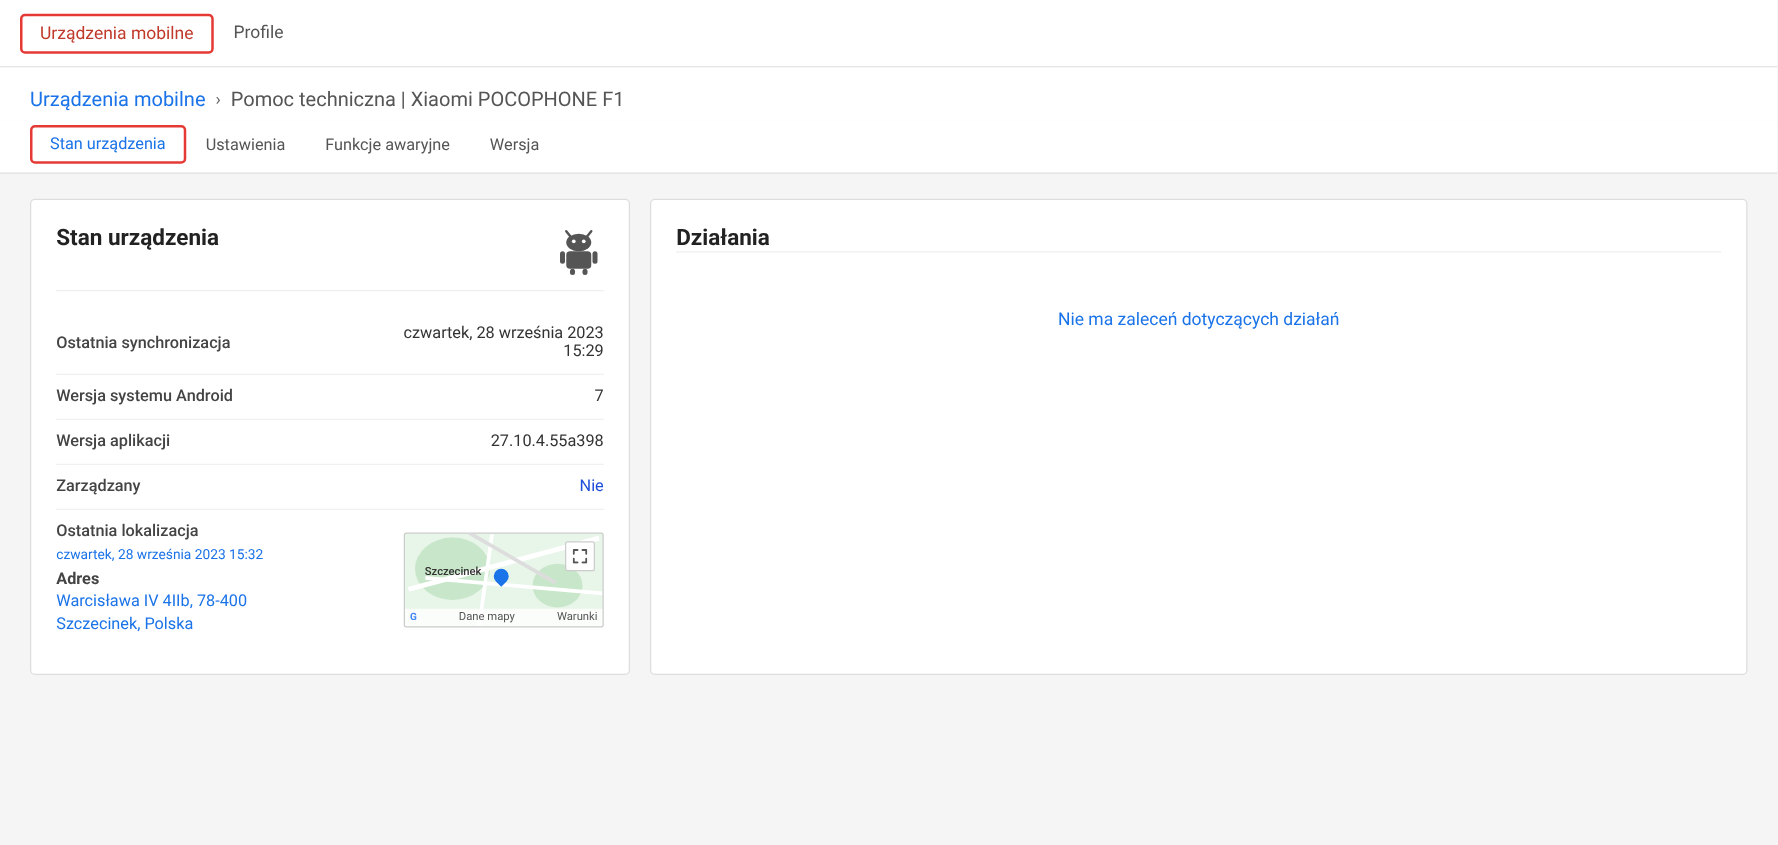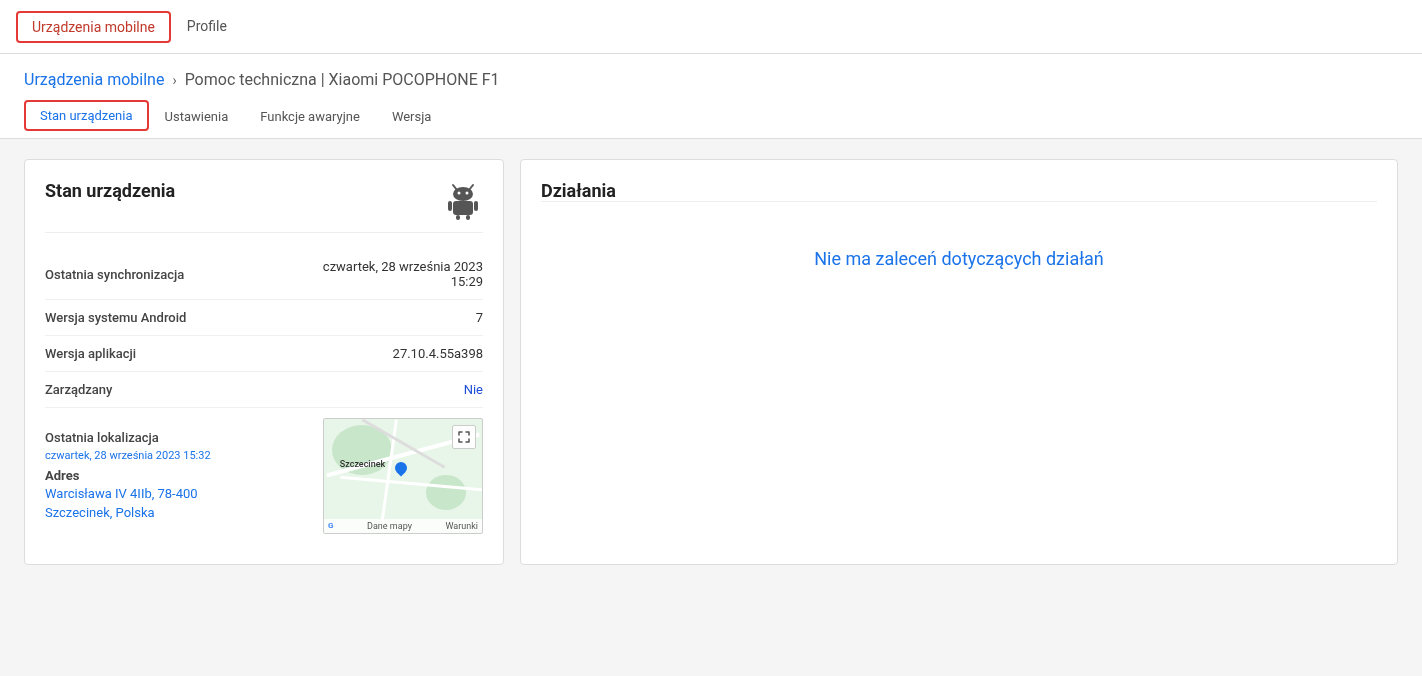"Nie ma zaleceń dotyczących działań" .actions-empty { font-size: 18px -> 14px }
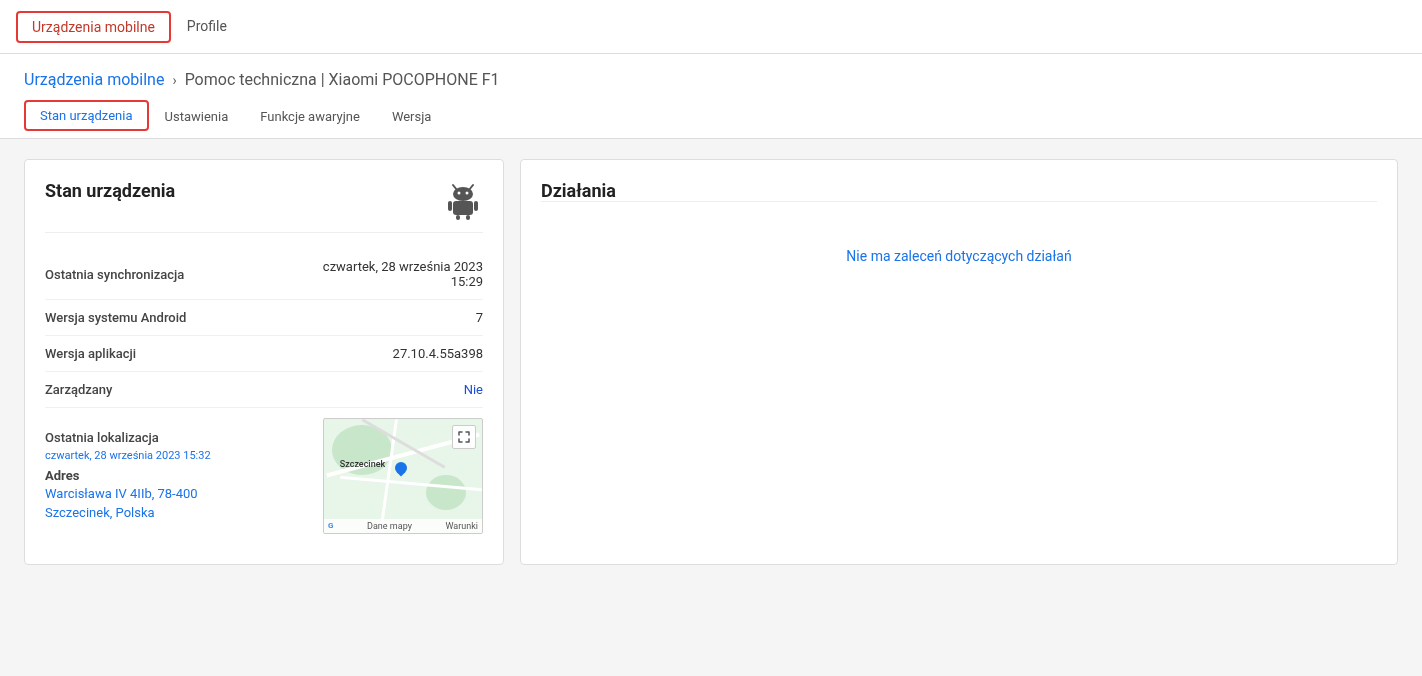"Szczecinek" .map-thumbnail { height: 116px -> 76px }
